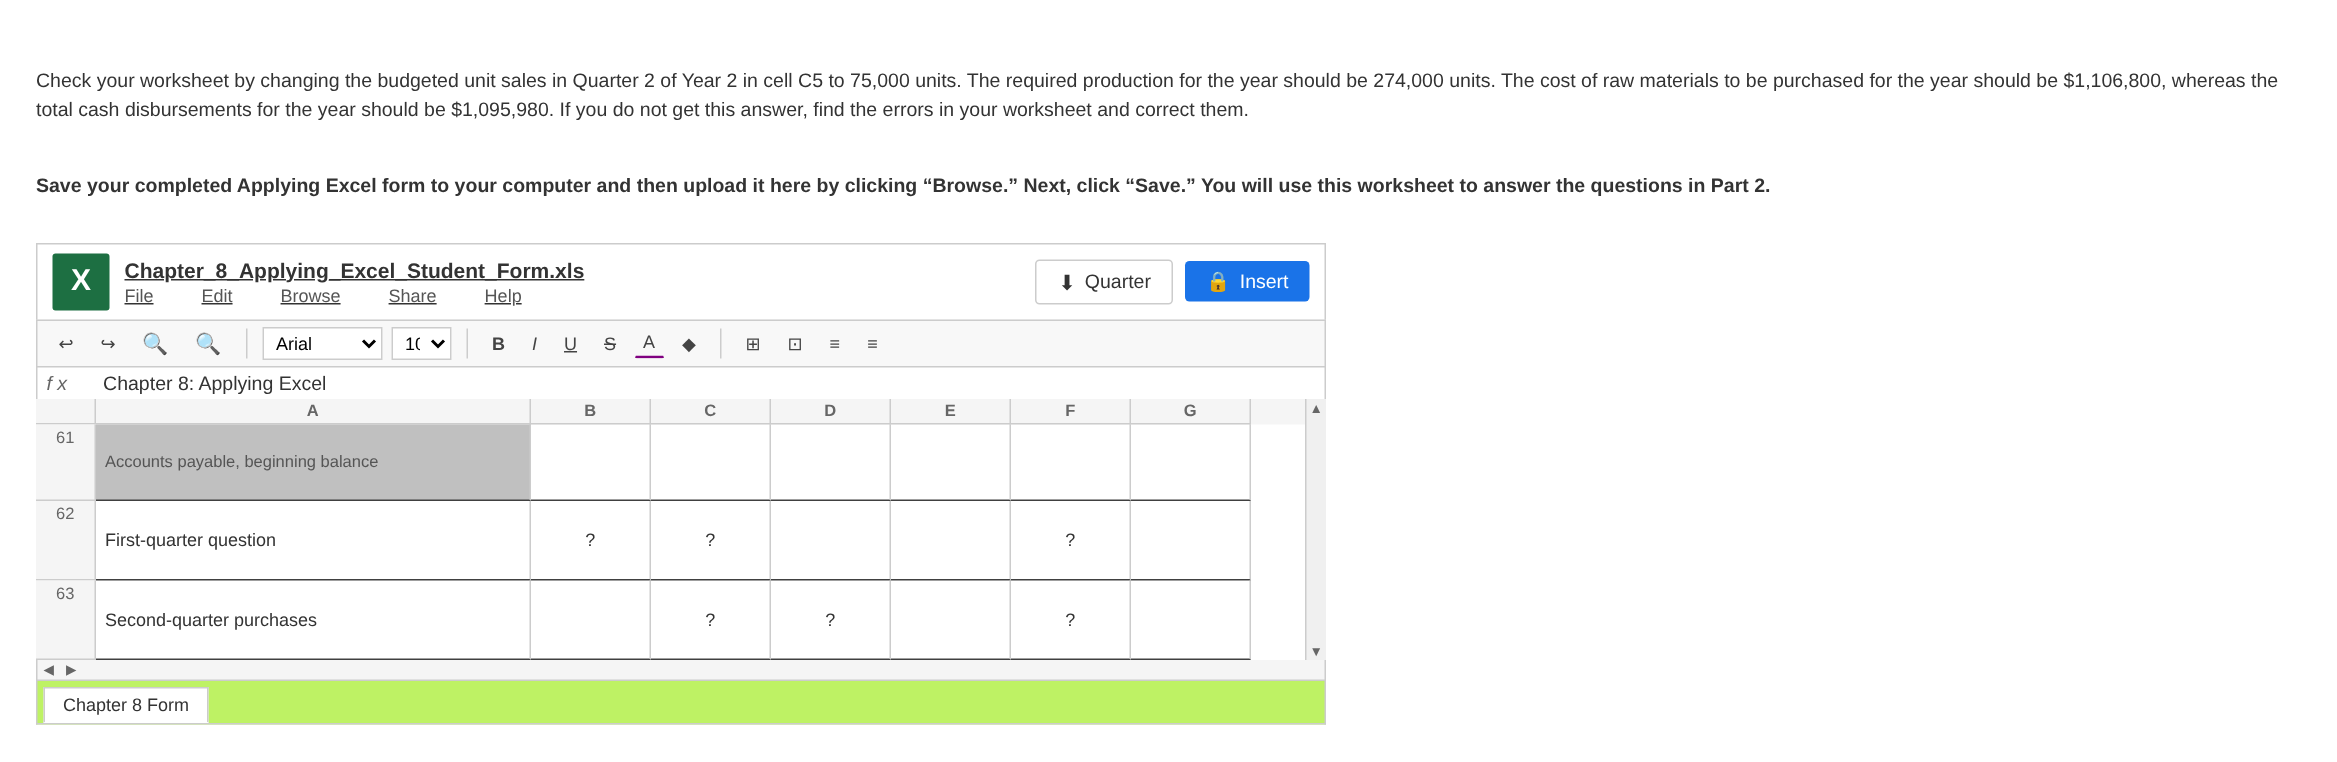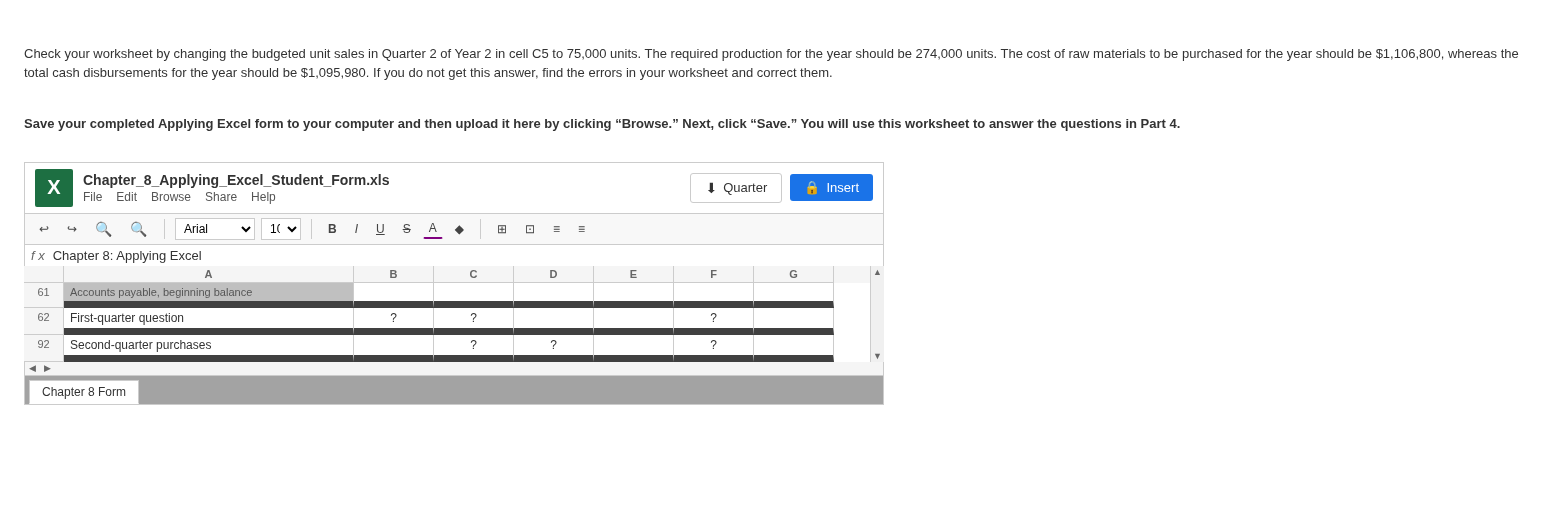"Save your completed Applying Excel" p.bold { text: 4 -> 2 }
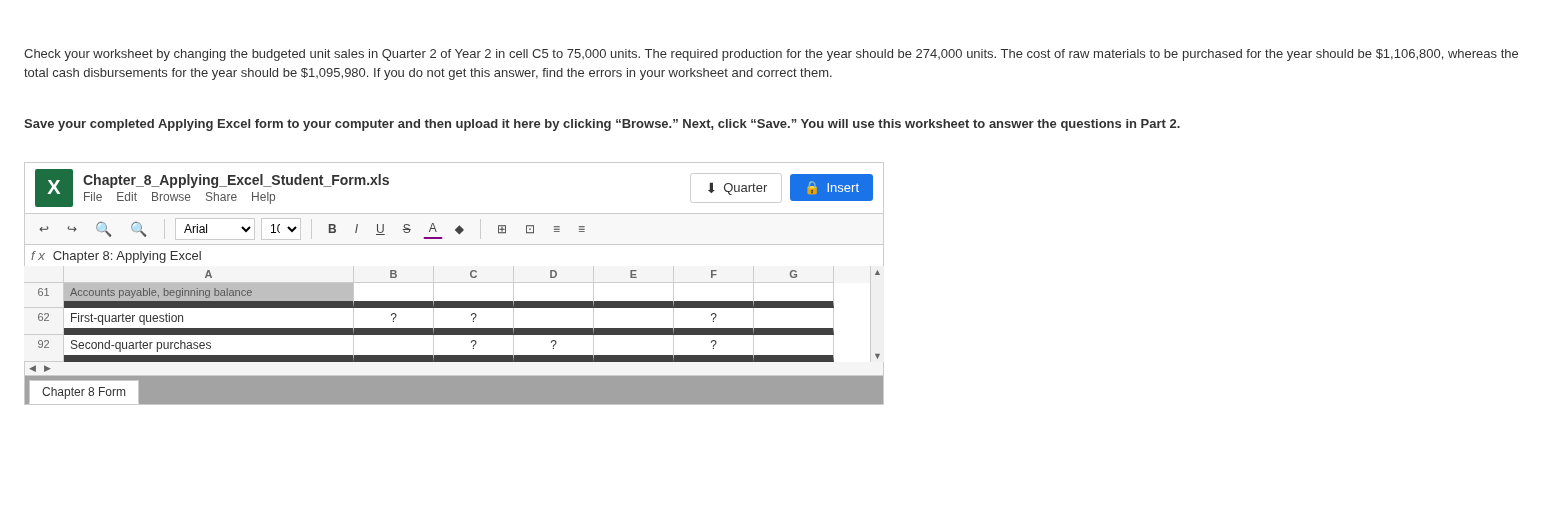"Chapter_8_Applying_Excel_Student_Form.xl" .title-name-area { text-decoration: none -> underline }
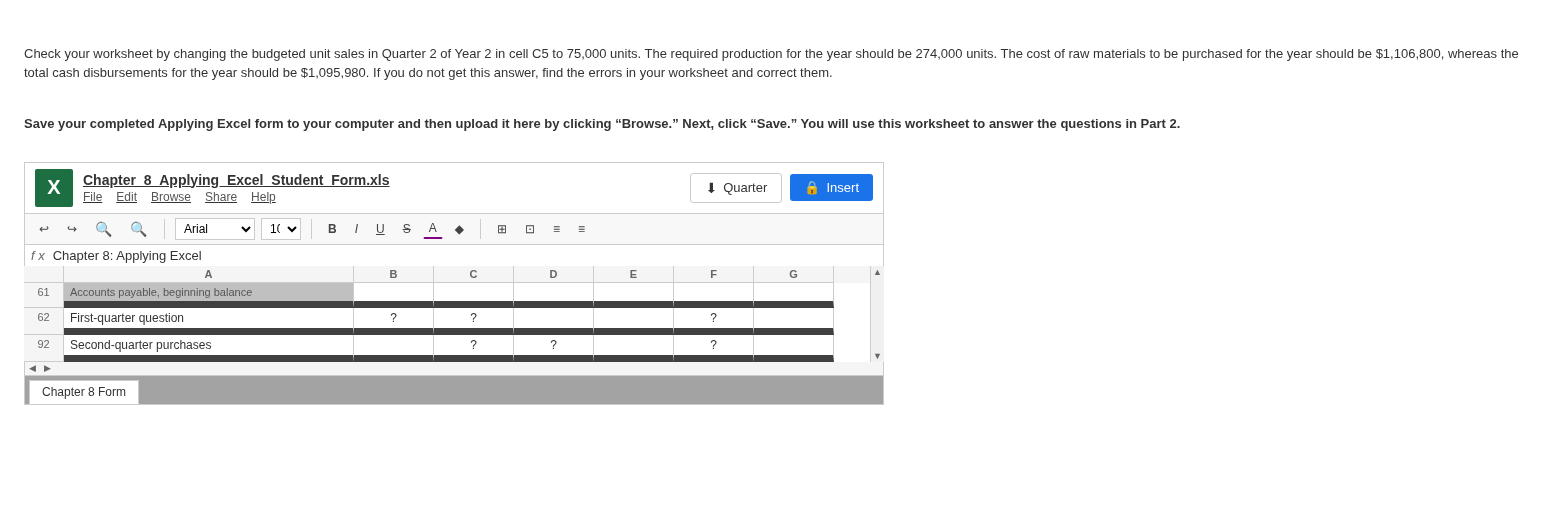"File" .menu-bar { gap: 14px -> 32px }
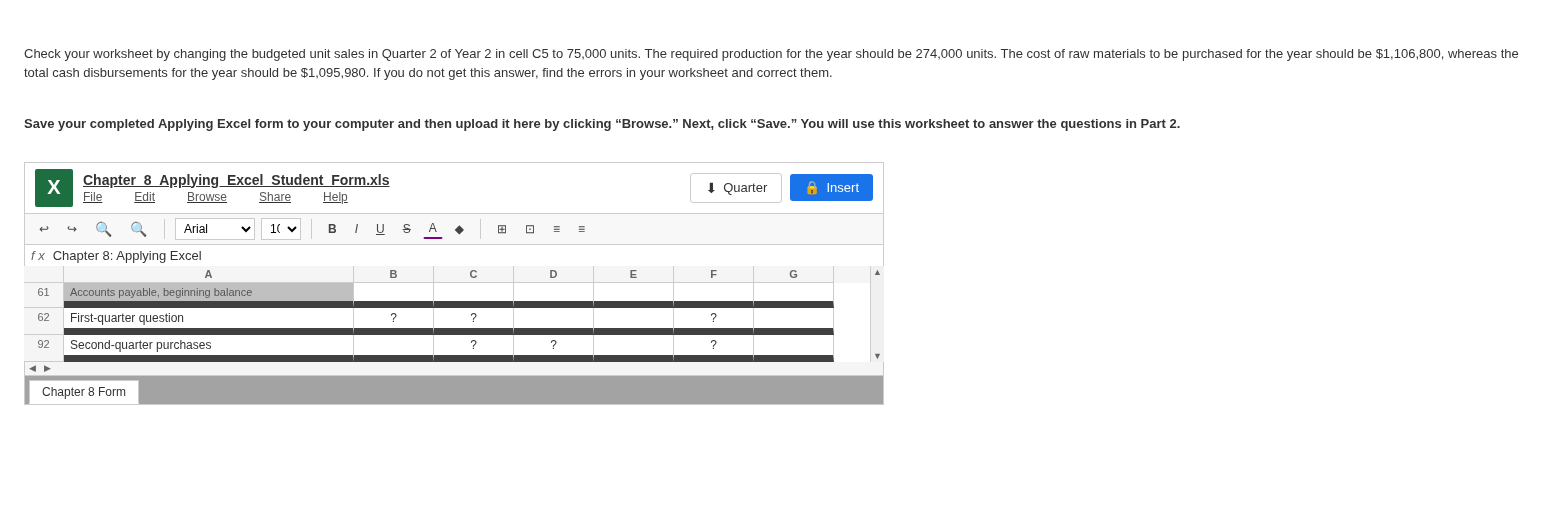"f x" .formula-bar { gap: 8px -> 24px }
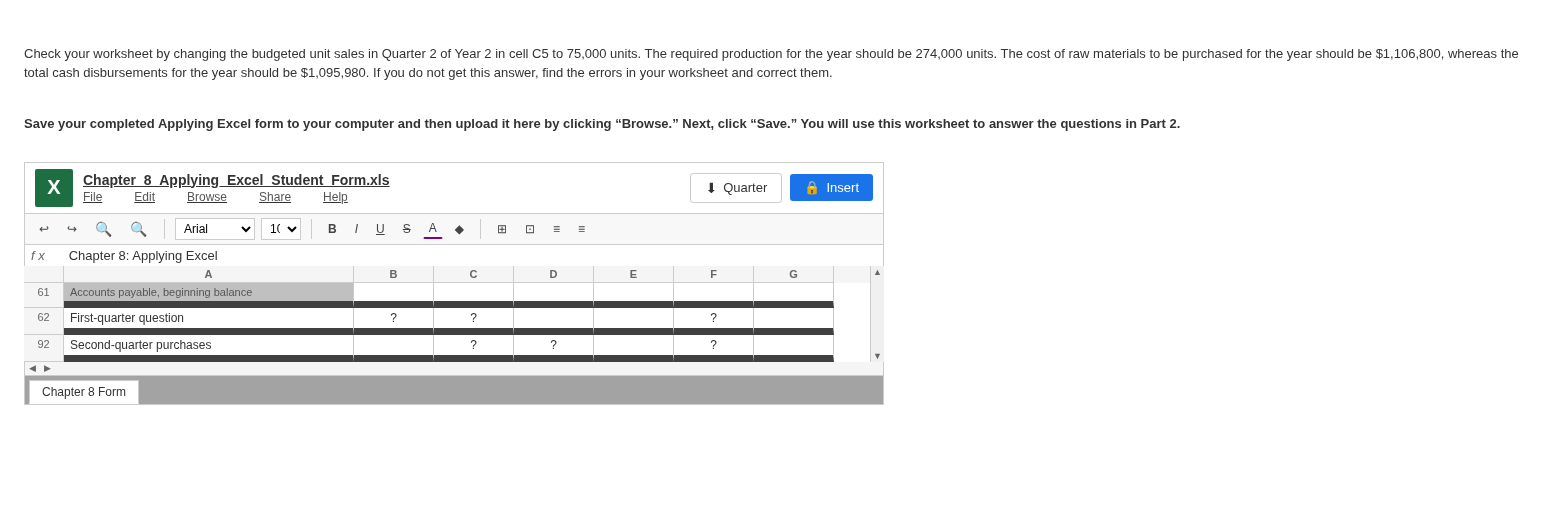"Accounts payable, beginning balance" .cell { border-bottom: 7px solid #404040 -> 1px solid #404040; padding: 3px 6px -> 19px 6px }
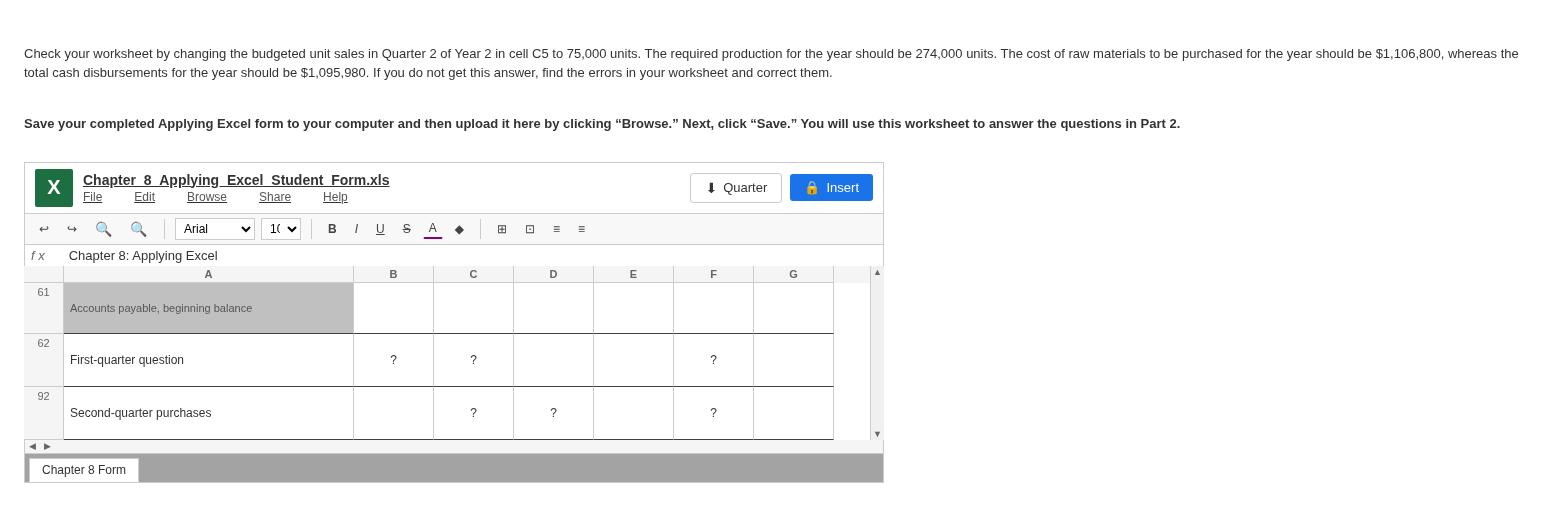"92" div.row-num { text: 92 -> 63 }
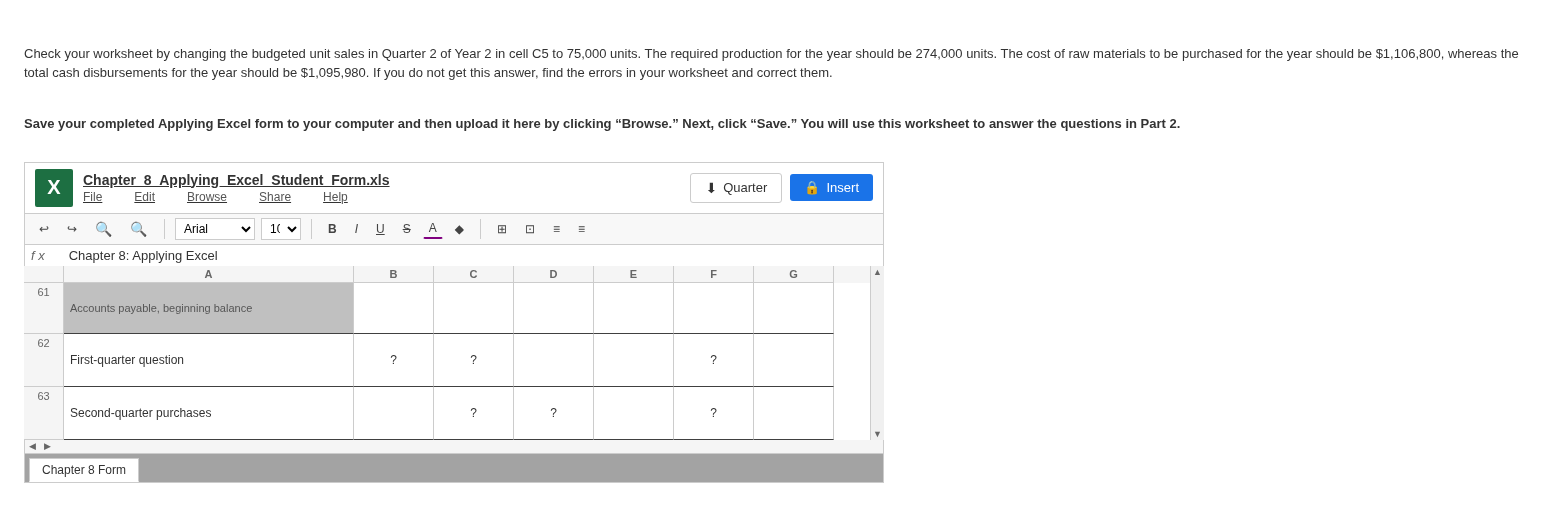"Chapter 8 Form" .sheet-tabs { background: #a3a3a3 -> #bef264 }
